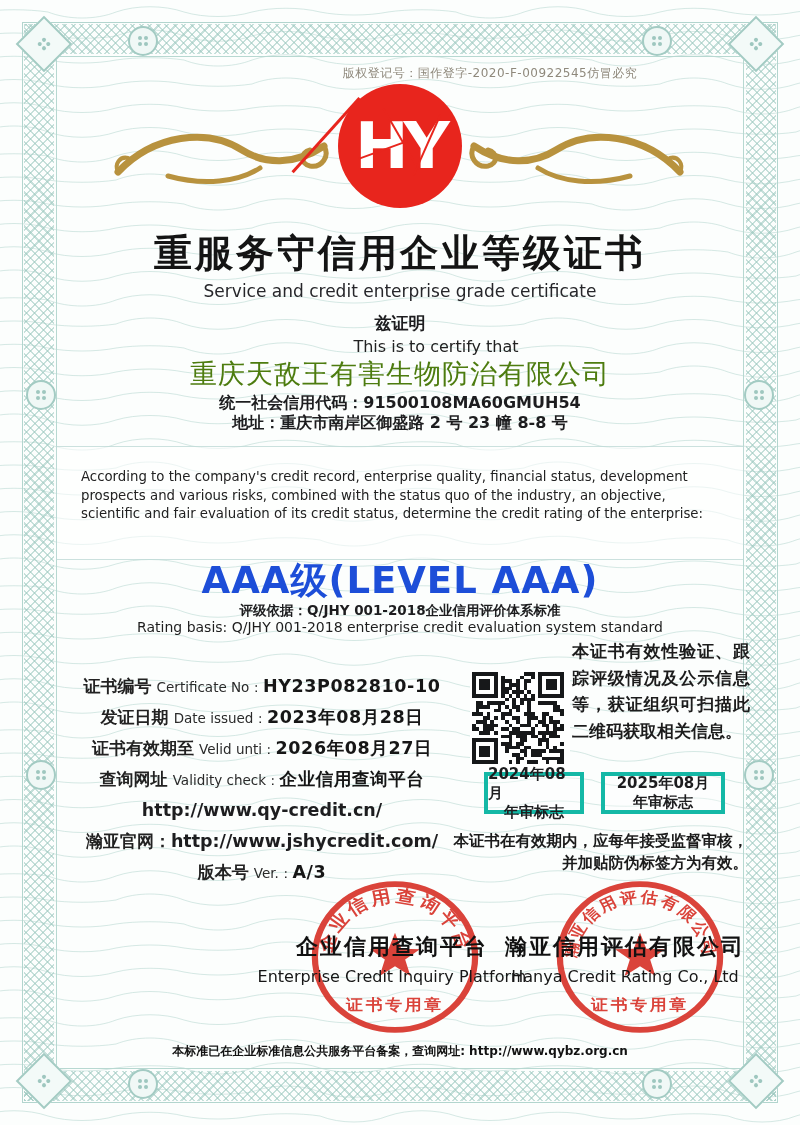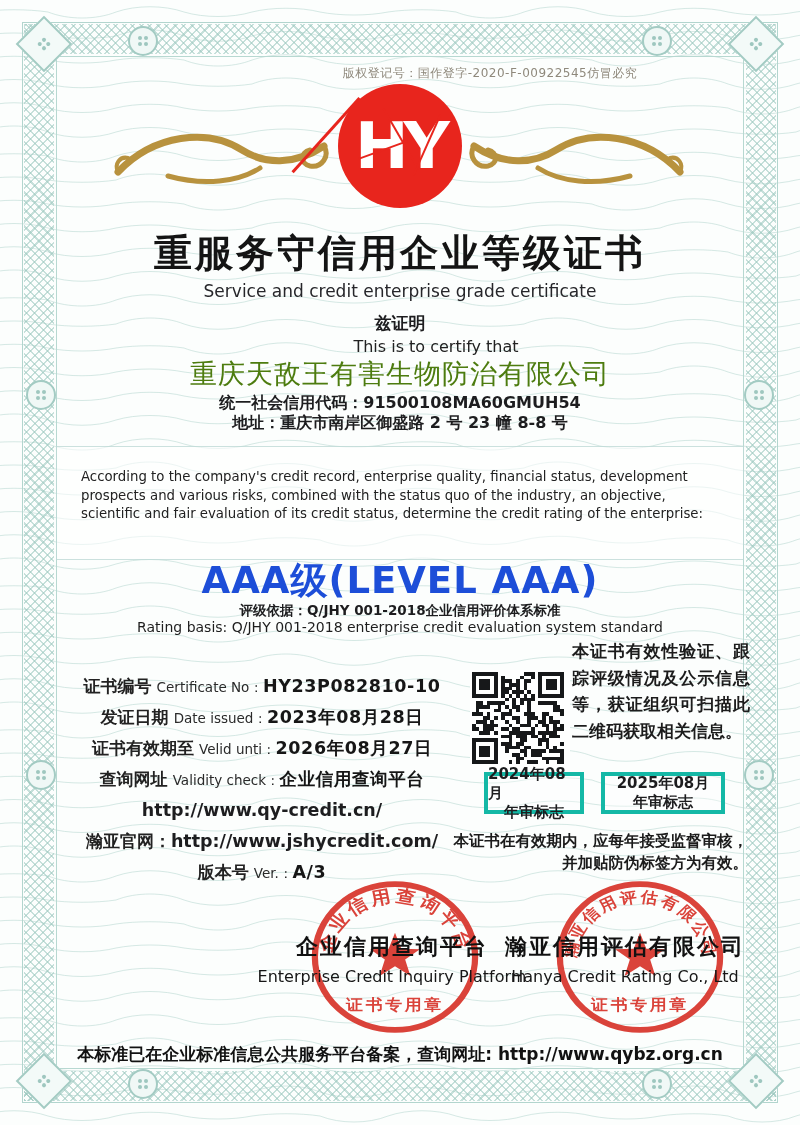"本标准已在企业标准信息公共服务平台备案，查询网址:" .filing { font-size: 17px -> 12px }
